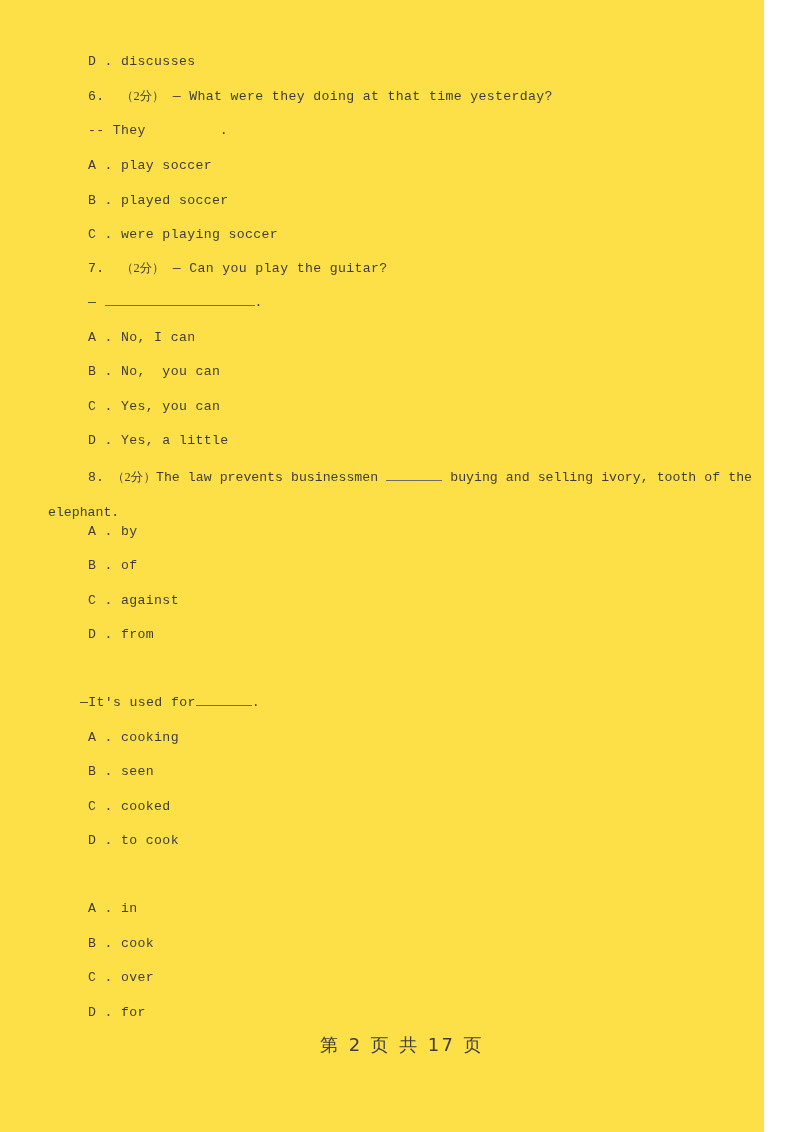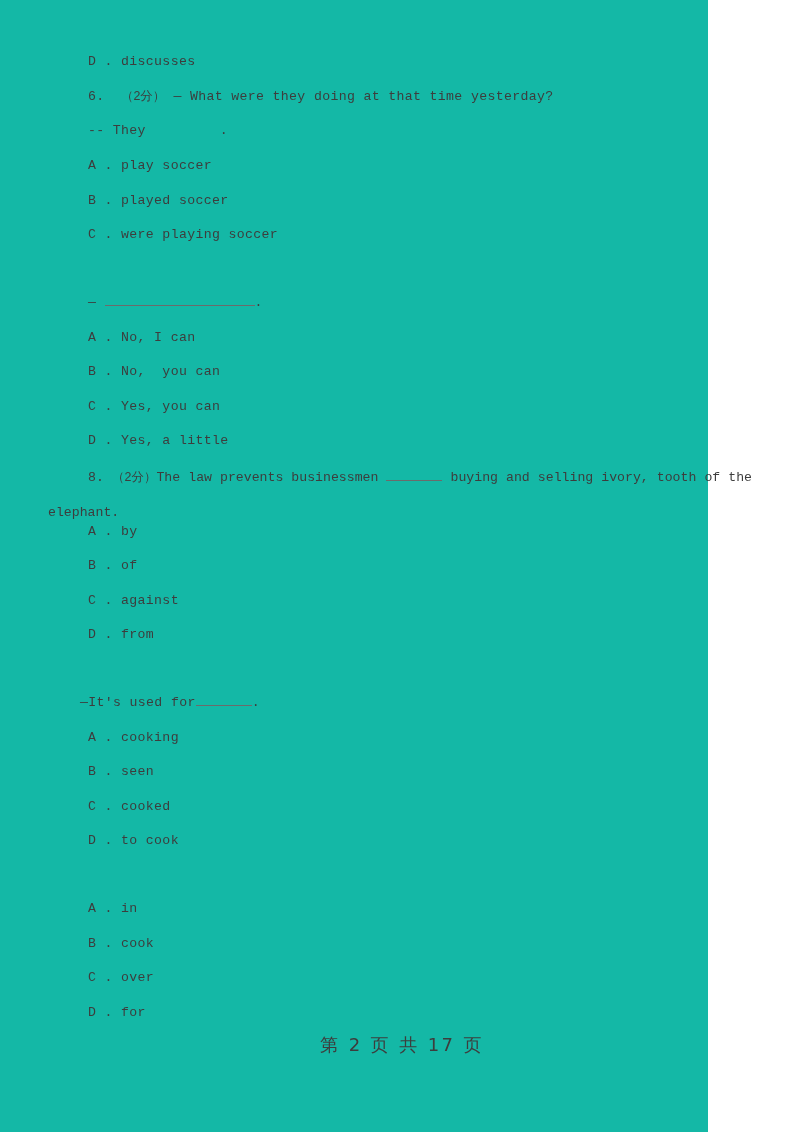"D . discusses" #page { background: #14b8a6 -> #fde047; width: 708px -> 764px }
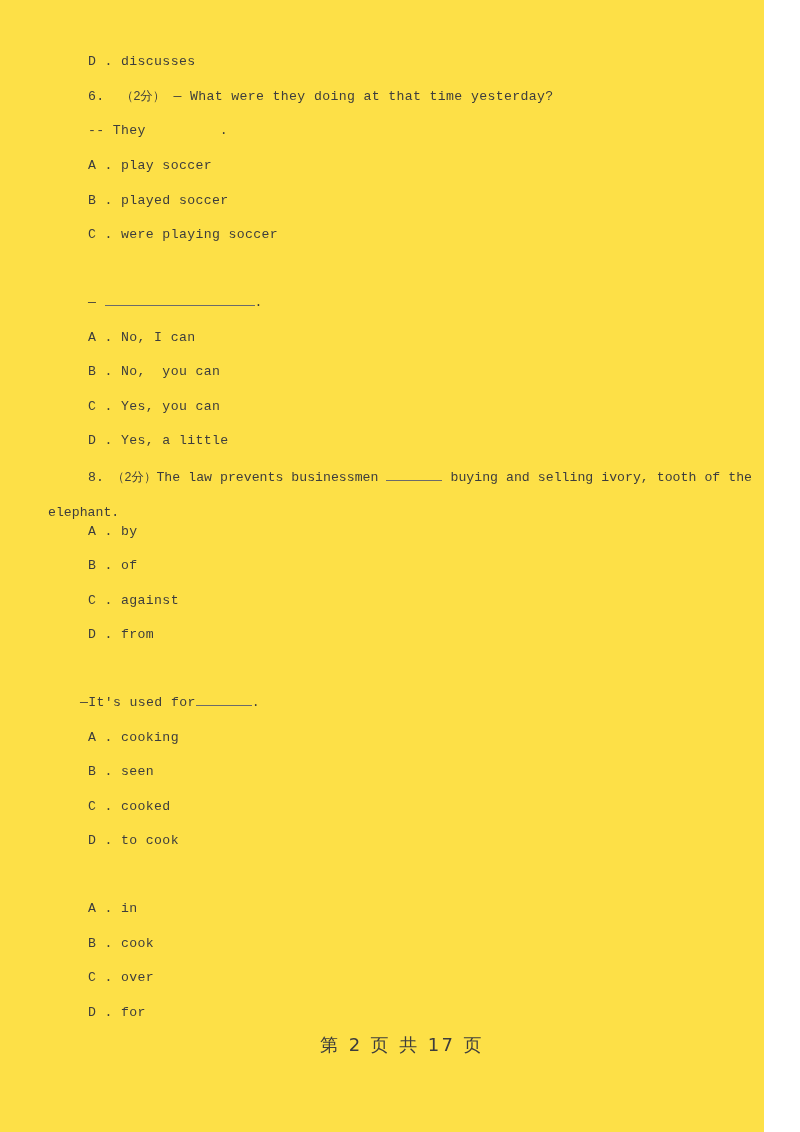"（2分）" .cjk { font-family: Liberation Sans, sans-serif -> Liberation Serif, serif }
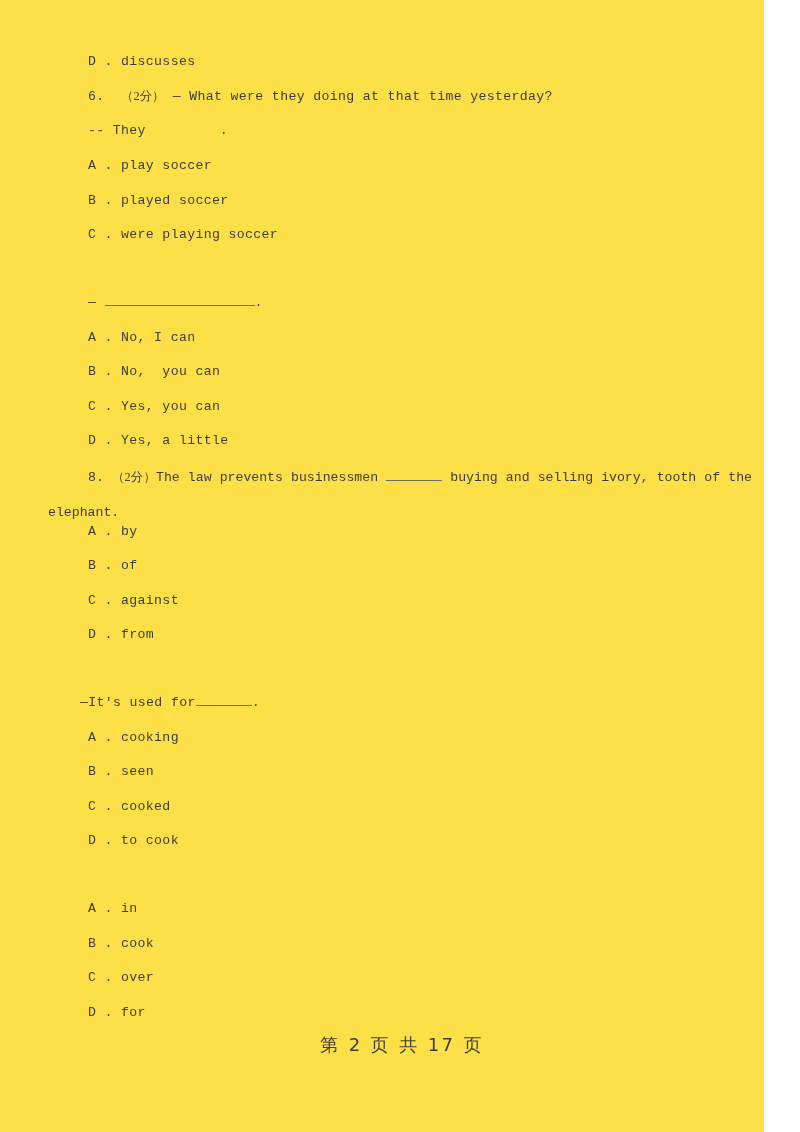"7. （2分） — Can you" div.line { html: none -> <div><span>7.</span><span> </span><span>（2分）</span><span> </span><span>— Can you play the guitar?</span></div> }
